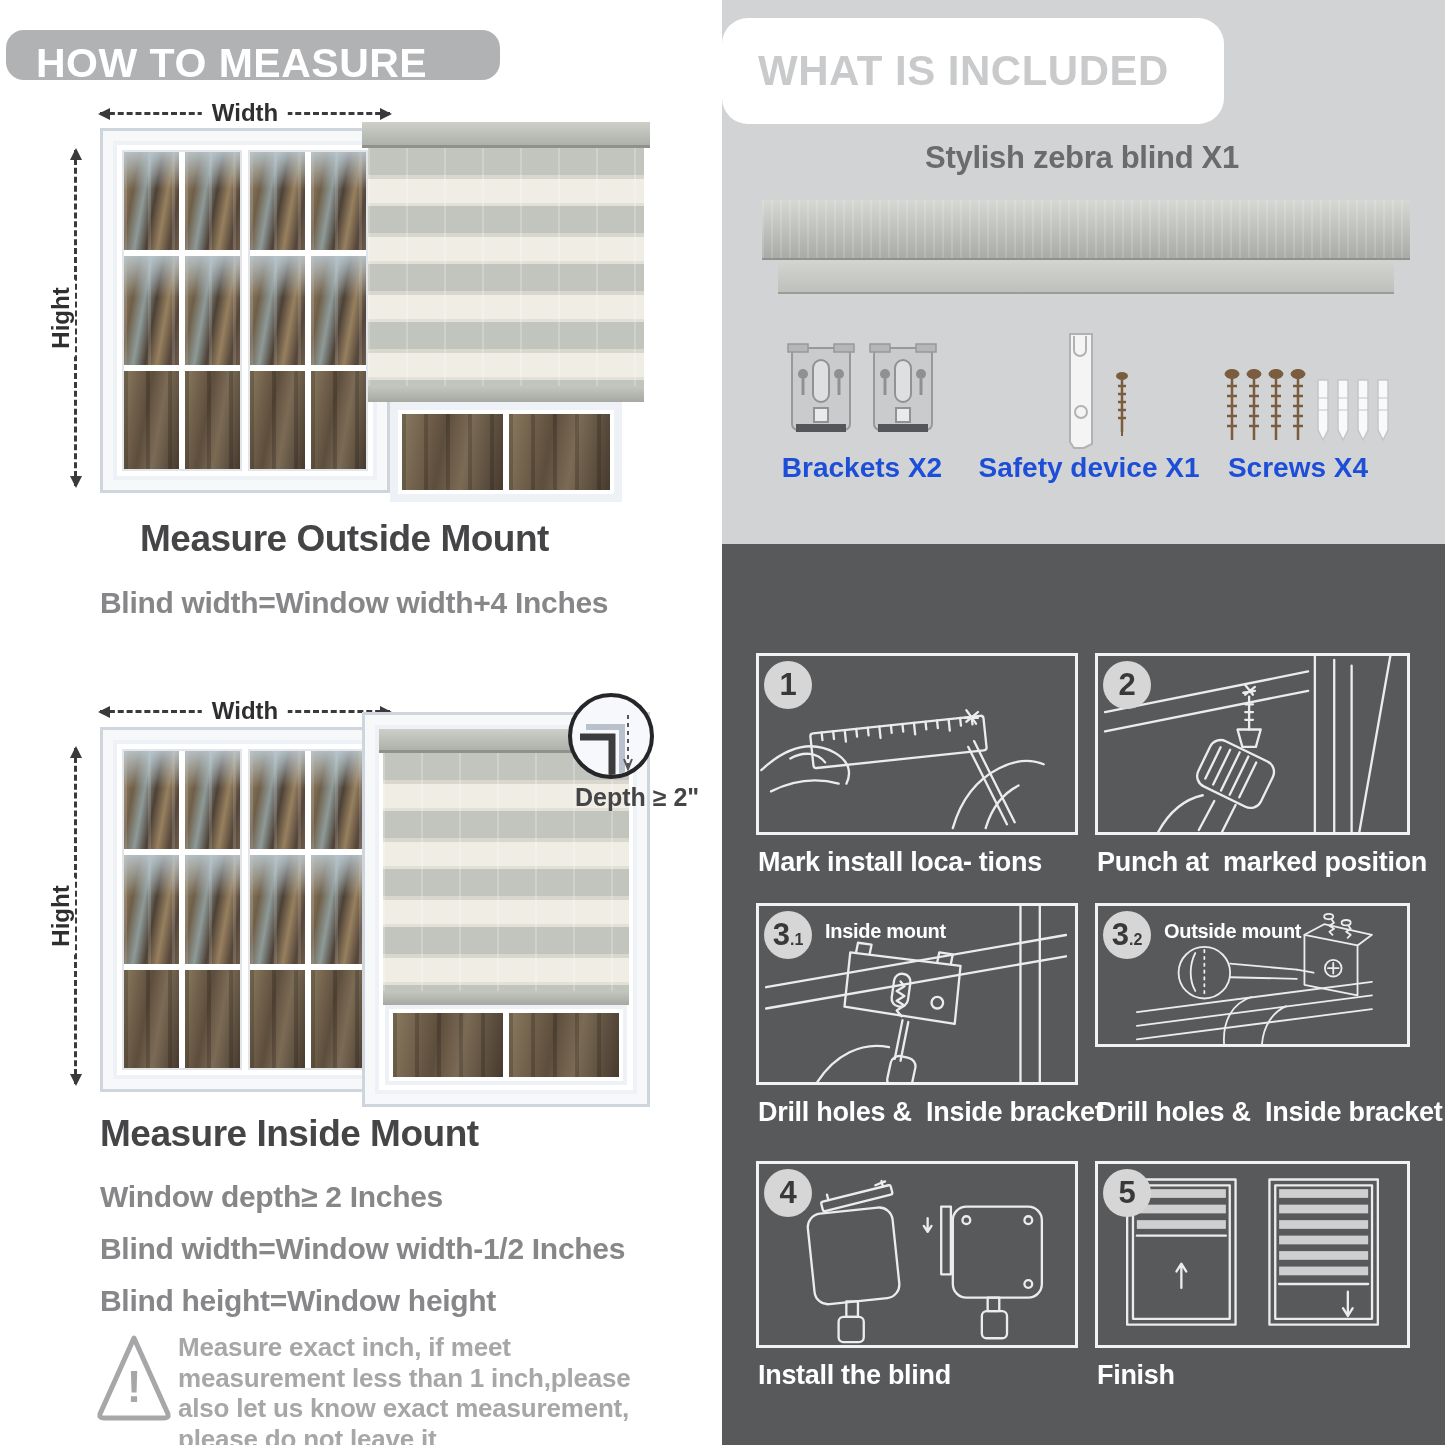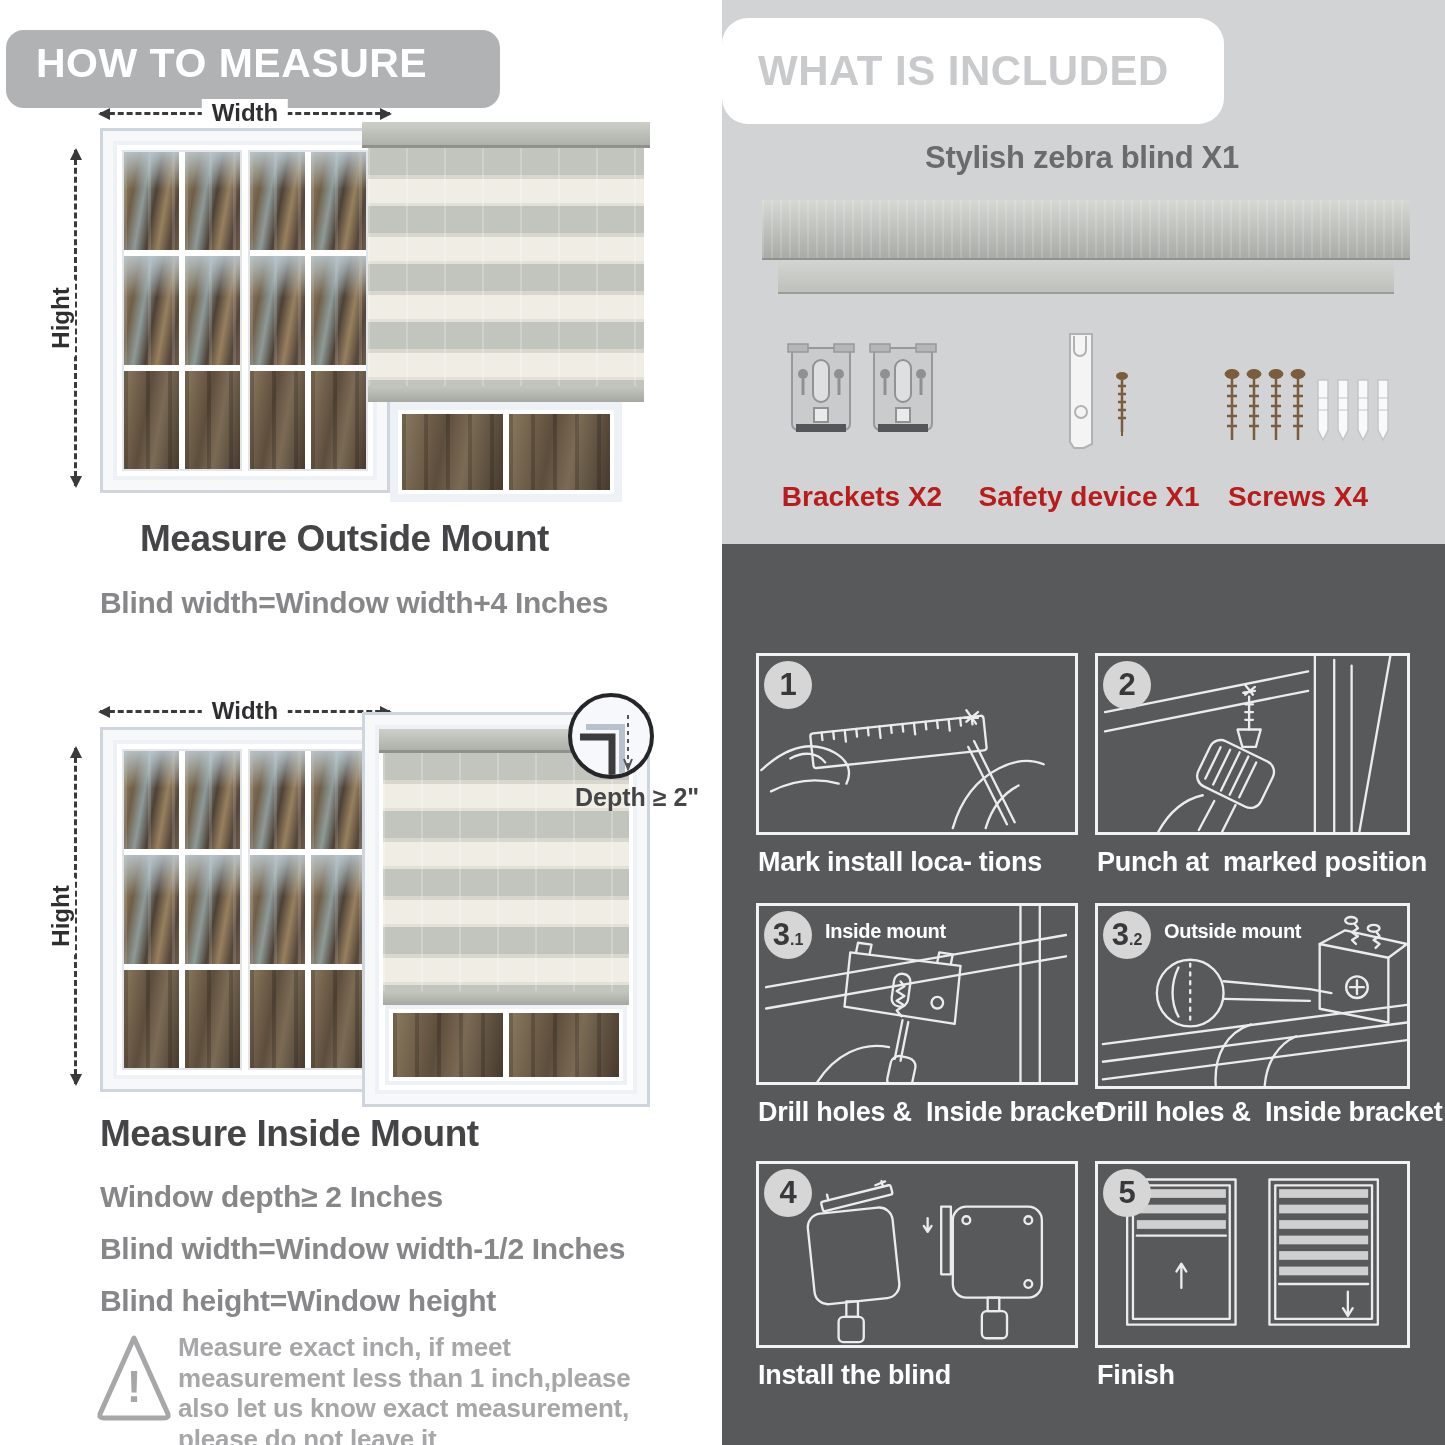"HOW TO MEASURE" .hdr-left { height: 78px -> 50px }
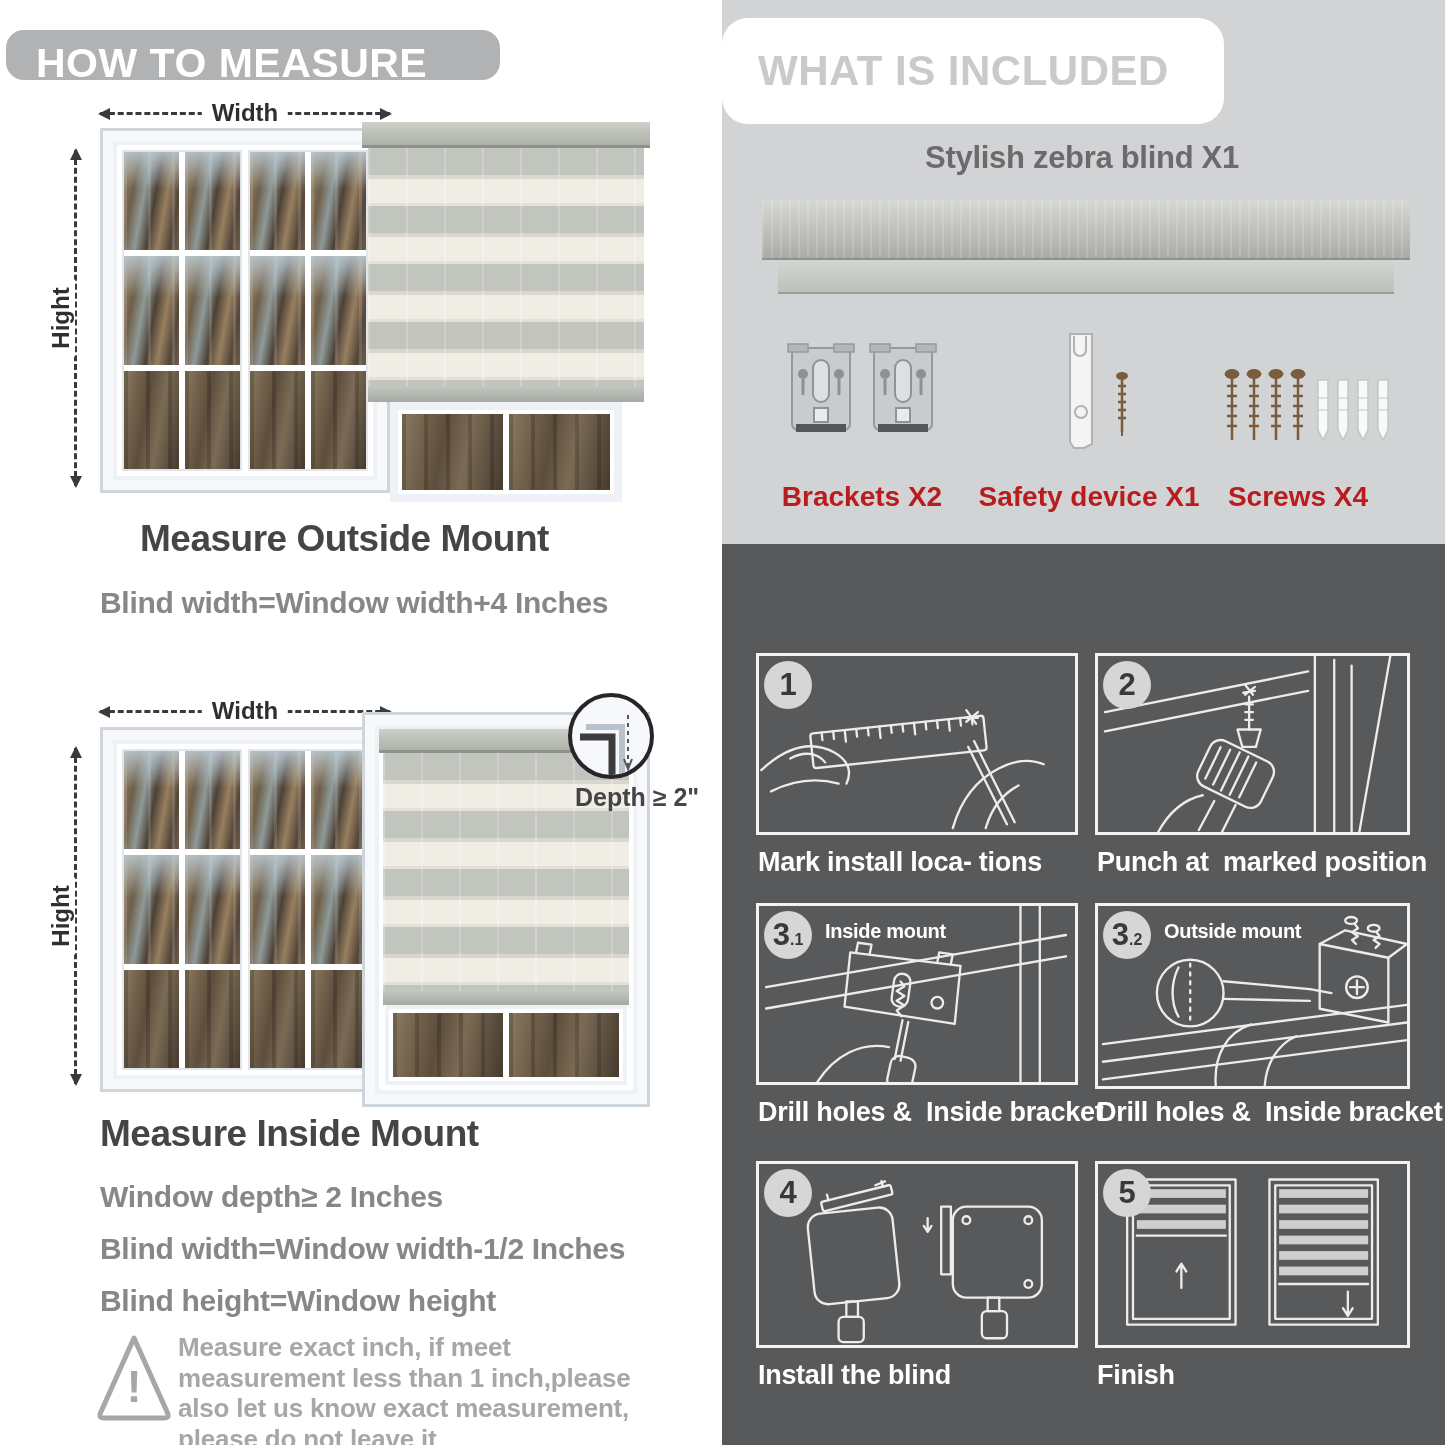"Brackets X2" .plabel { color: #b91c1c -> #1d4ed8; top: 481px -> 452px }
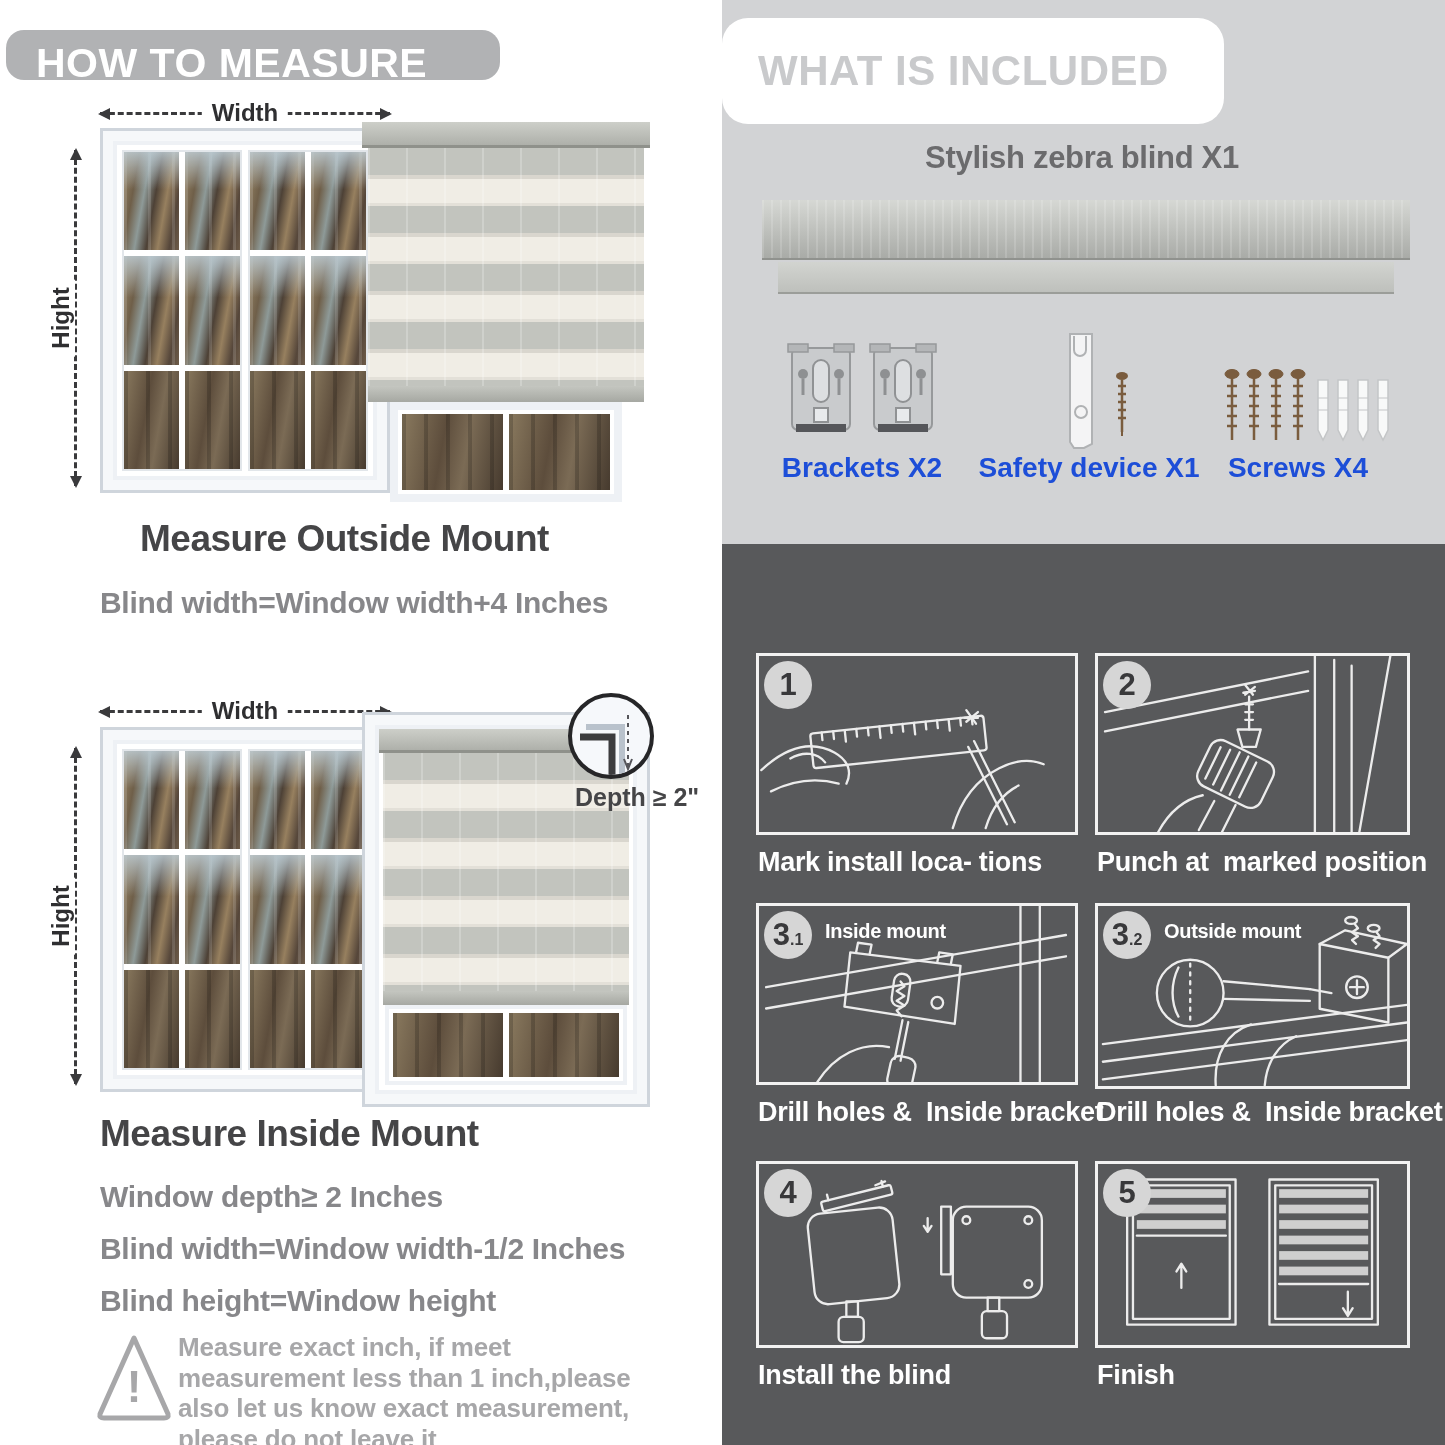"3.2" div.abs { height: 186px -> 144px }
